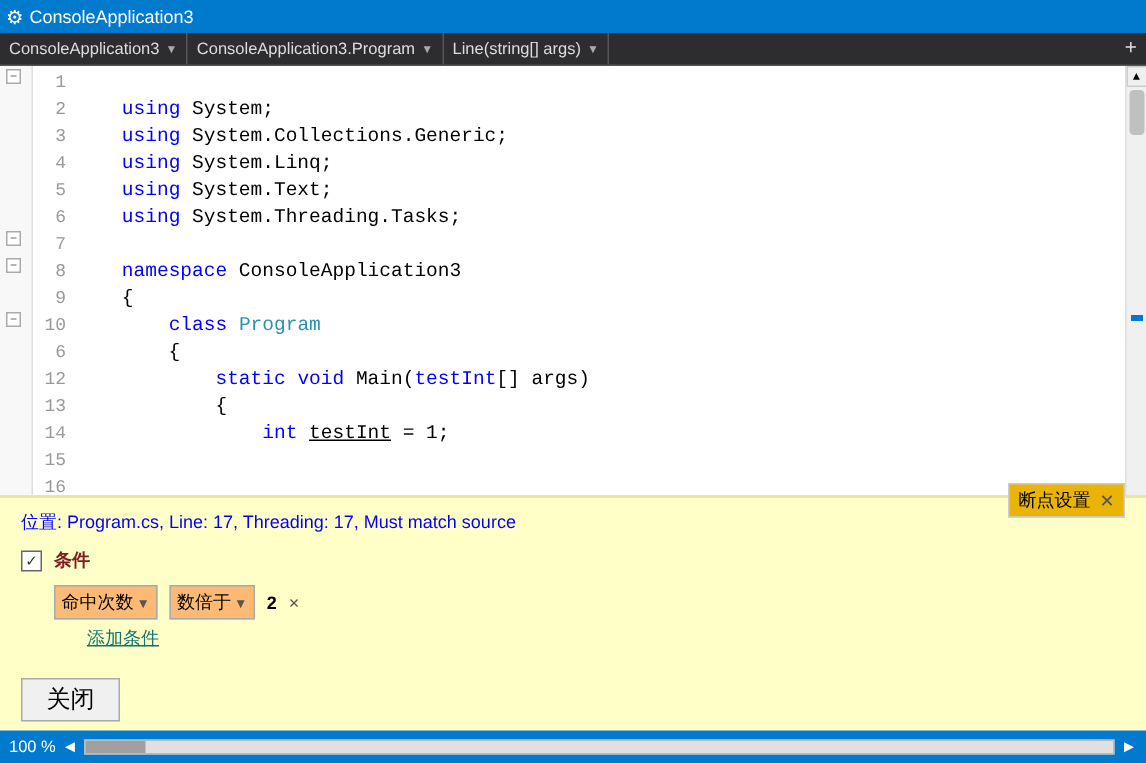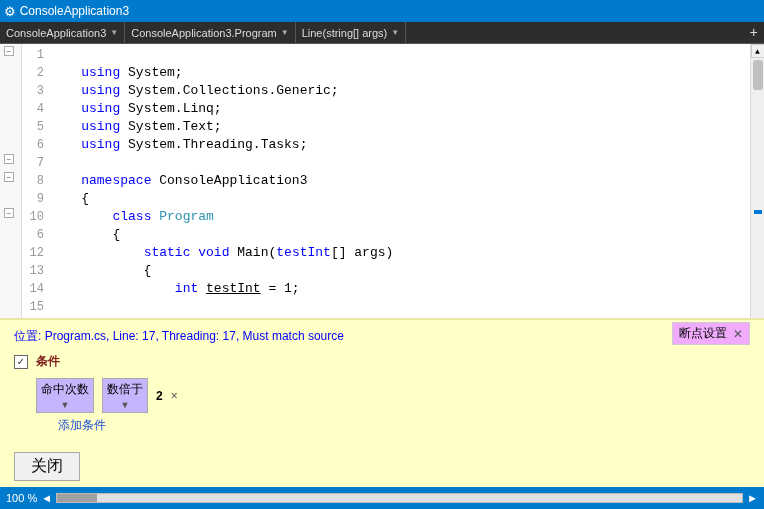"断点设置" div { background: #f0abfc -> #eab308 }
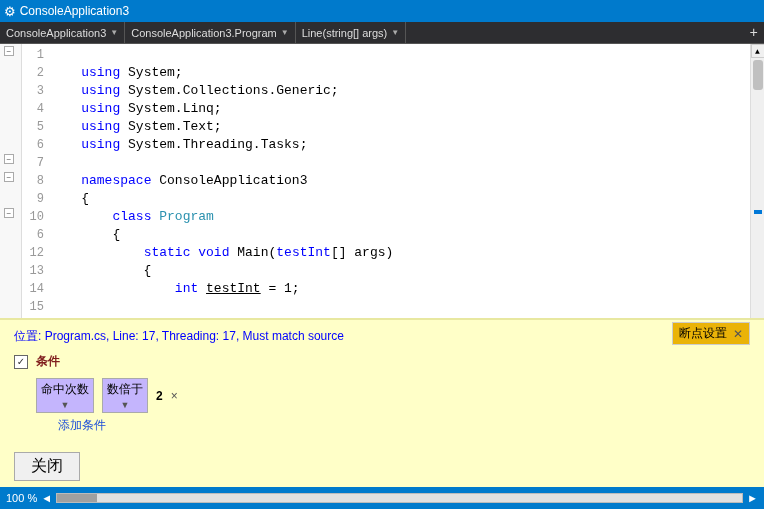"命中次数" .dropdown-select { background: #c4b5fd -> #fdba74; flex-direction: column -> none }
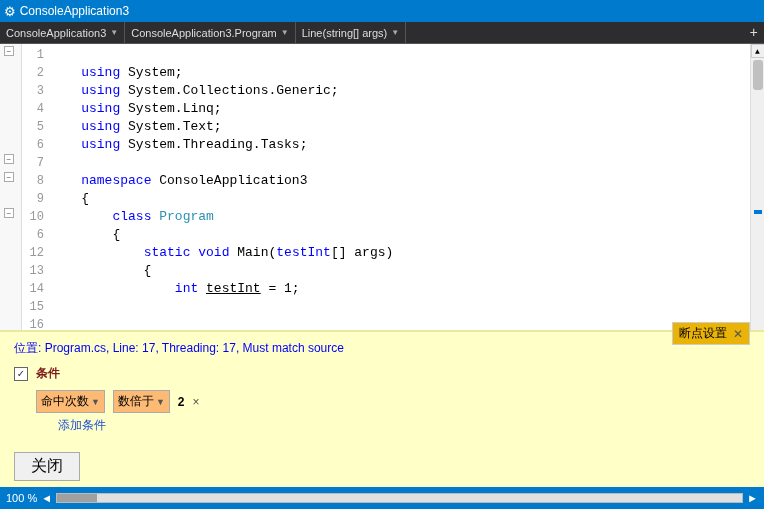"添加条件" .add-condition-link { color: #1d4ed8 -> #0f766e; text-decoration: none -> underline }
